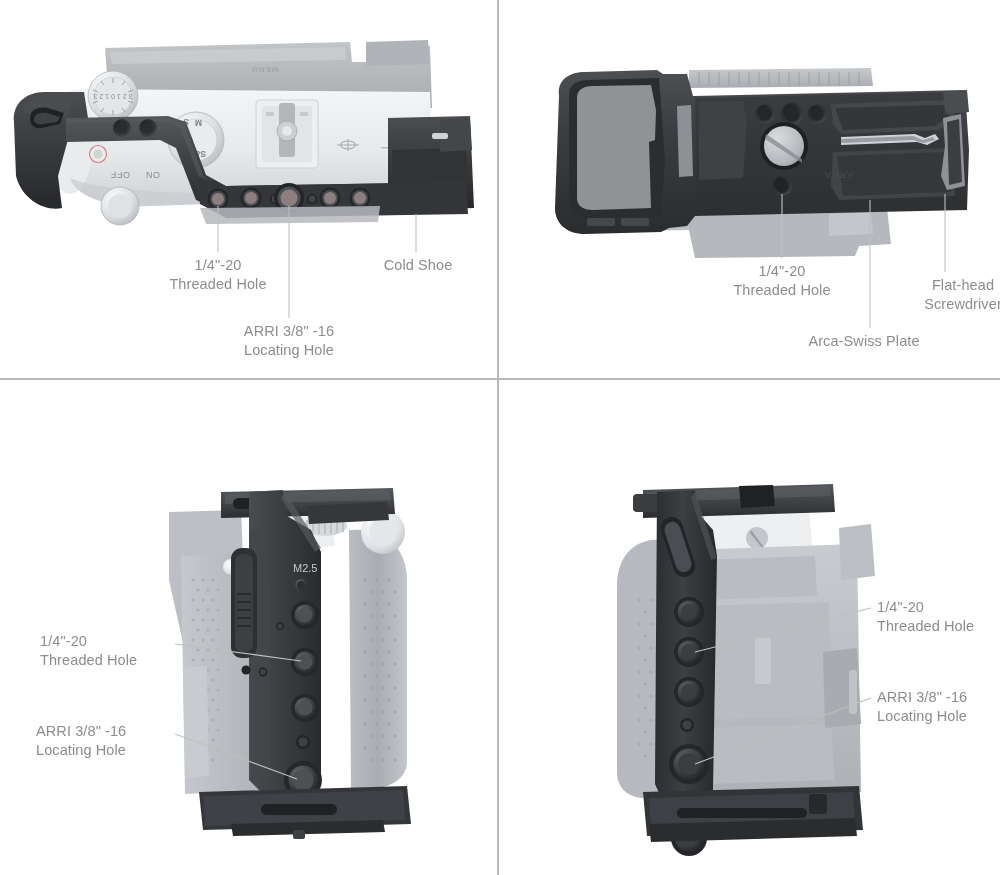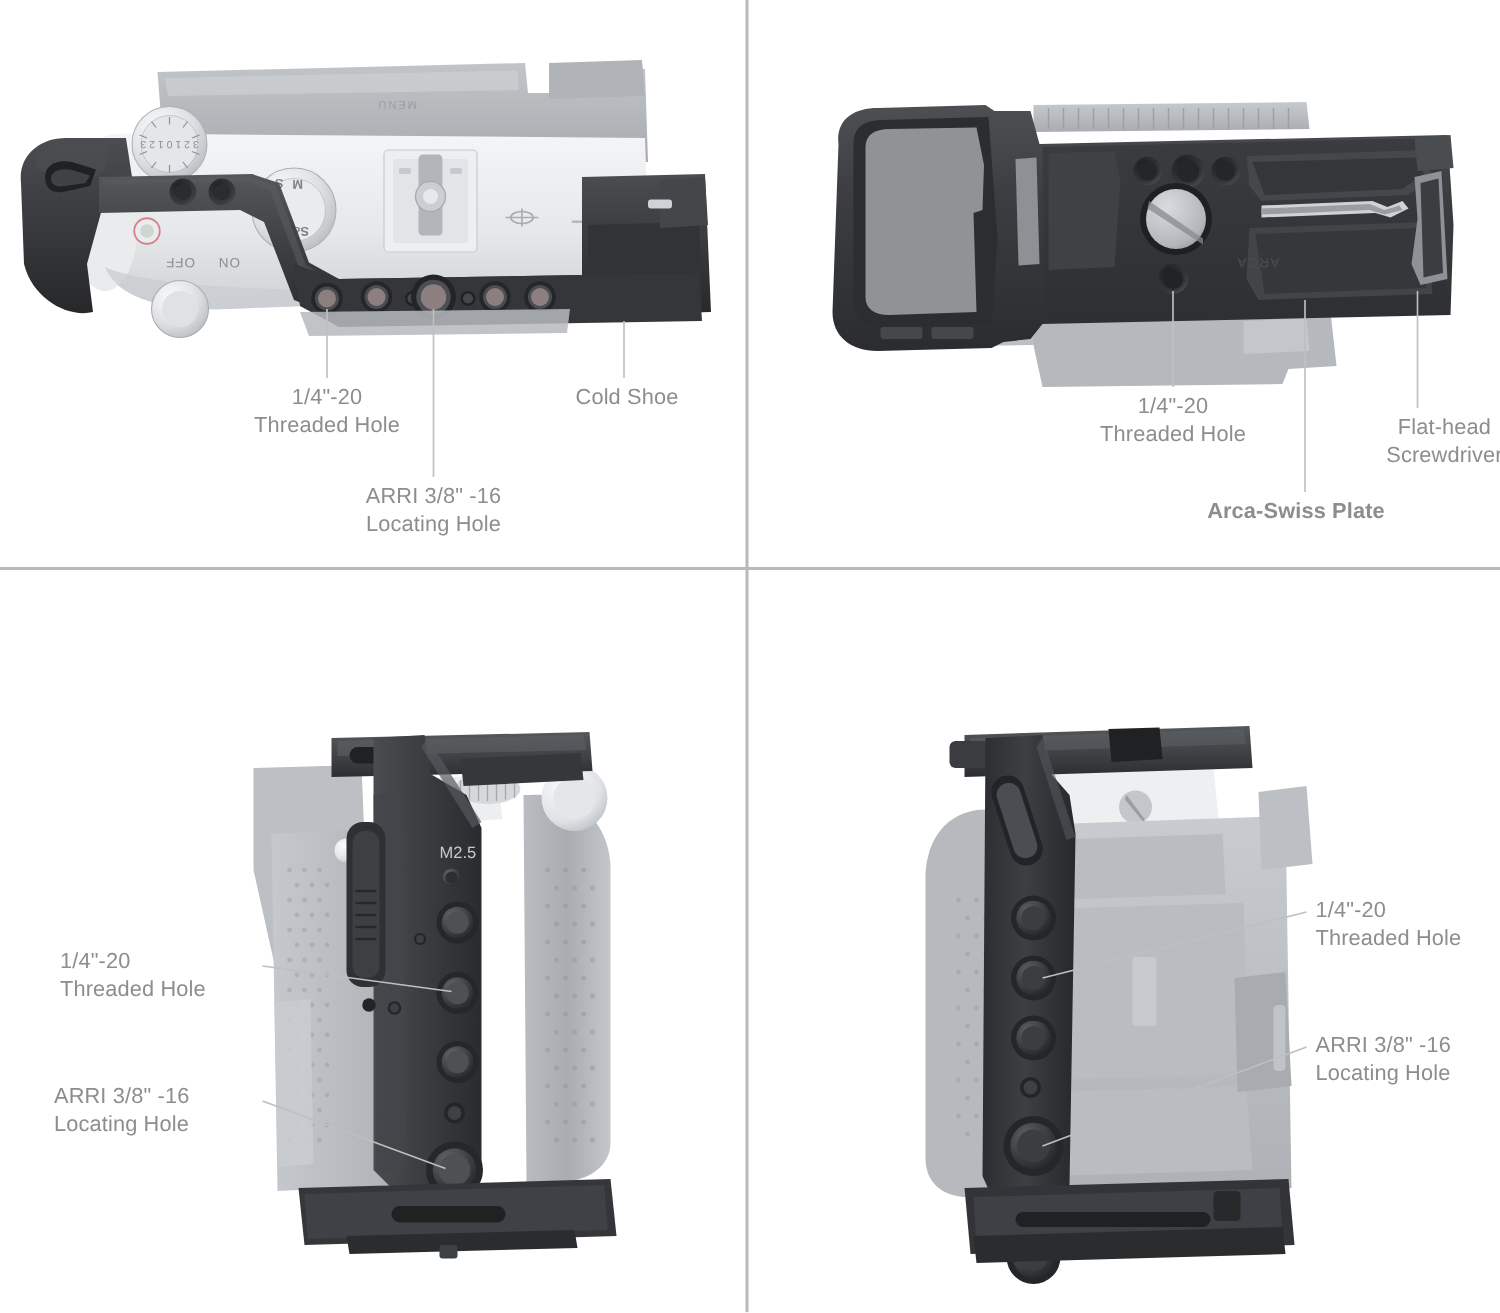"Arca-Swiss Plate" div.lbl { font-weight: bold -> none }
